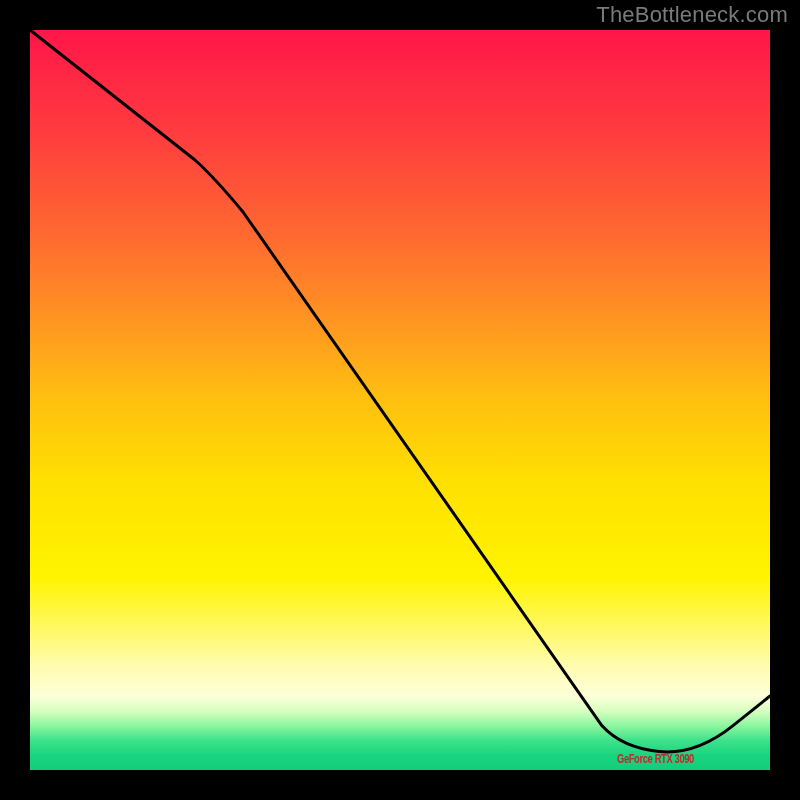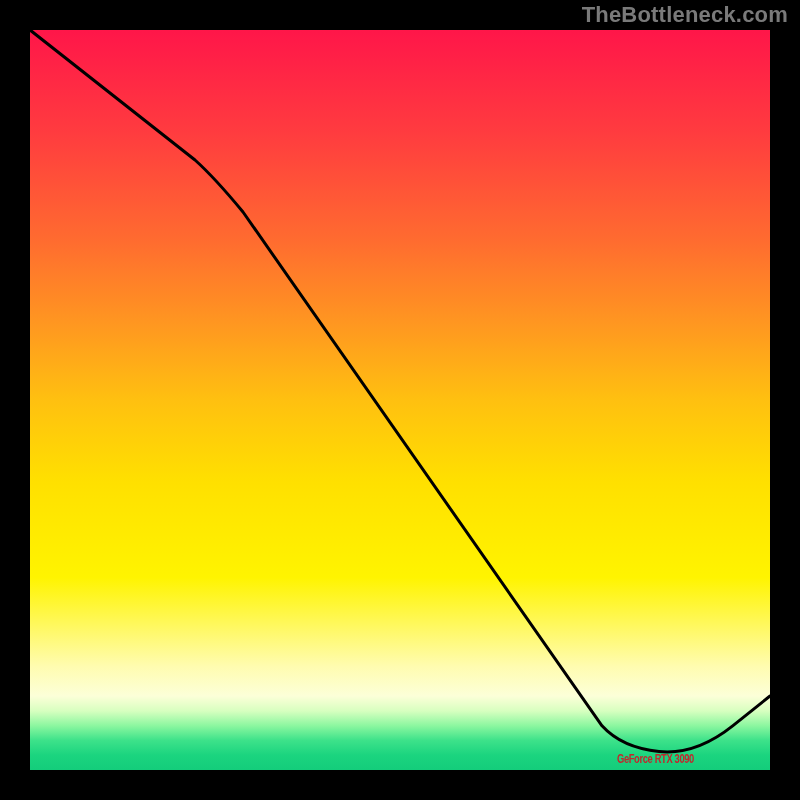"TheBottleneck.com" .watermark { font-weight: 700 -> 400 }
